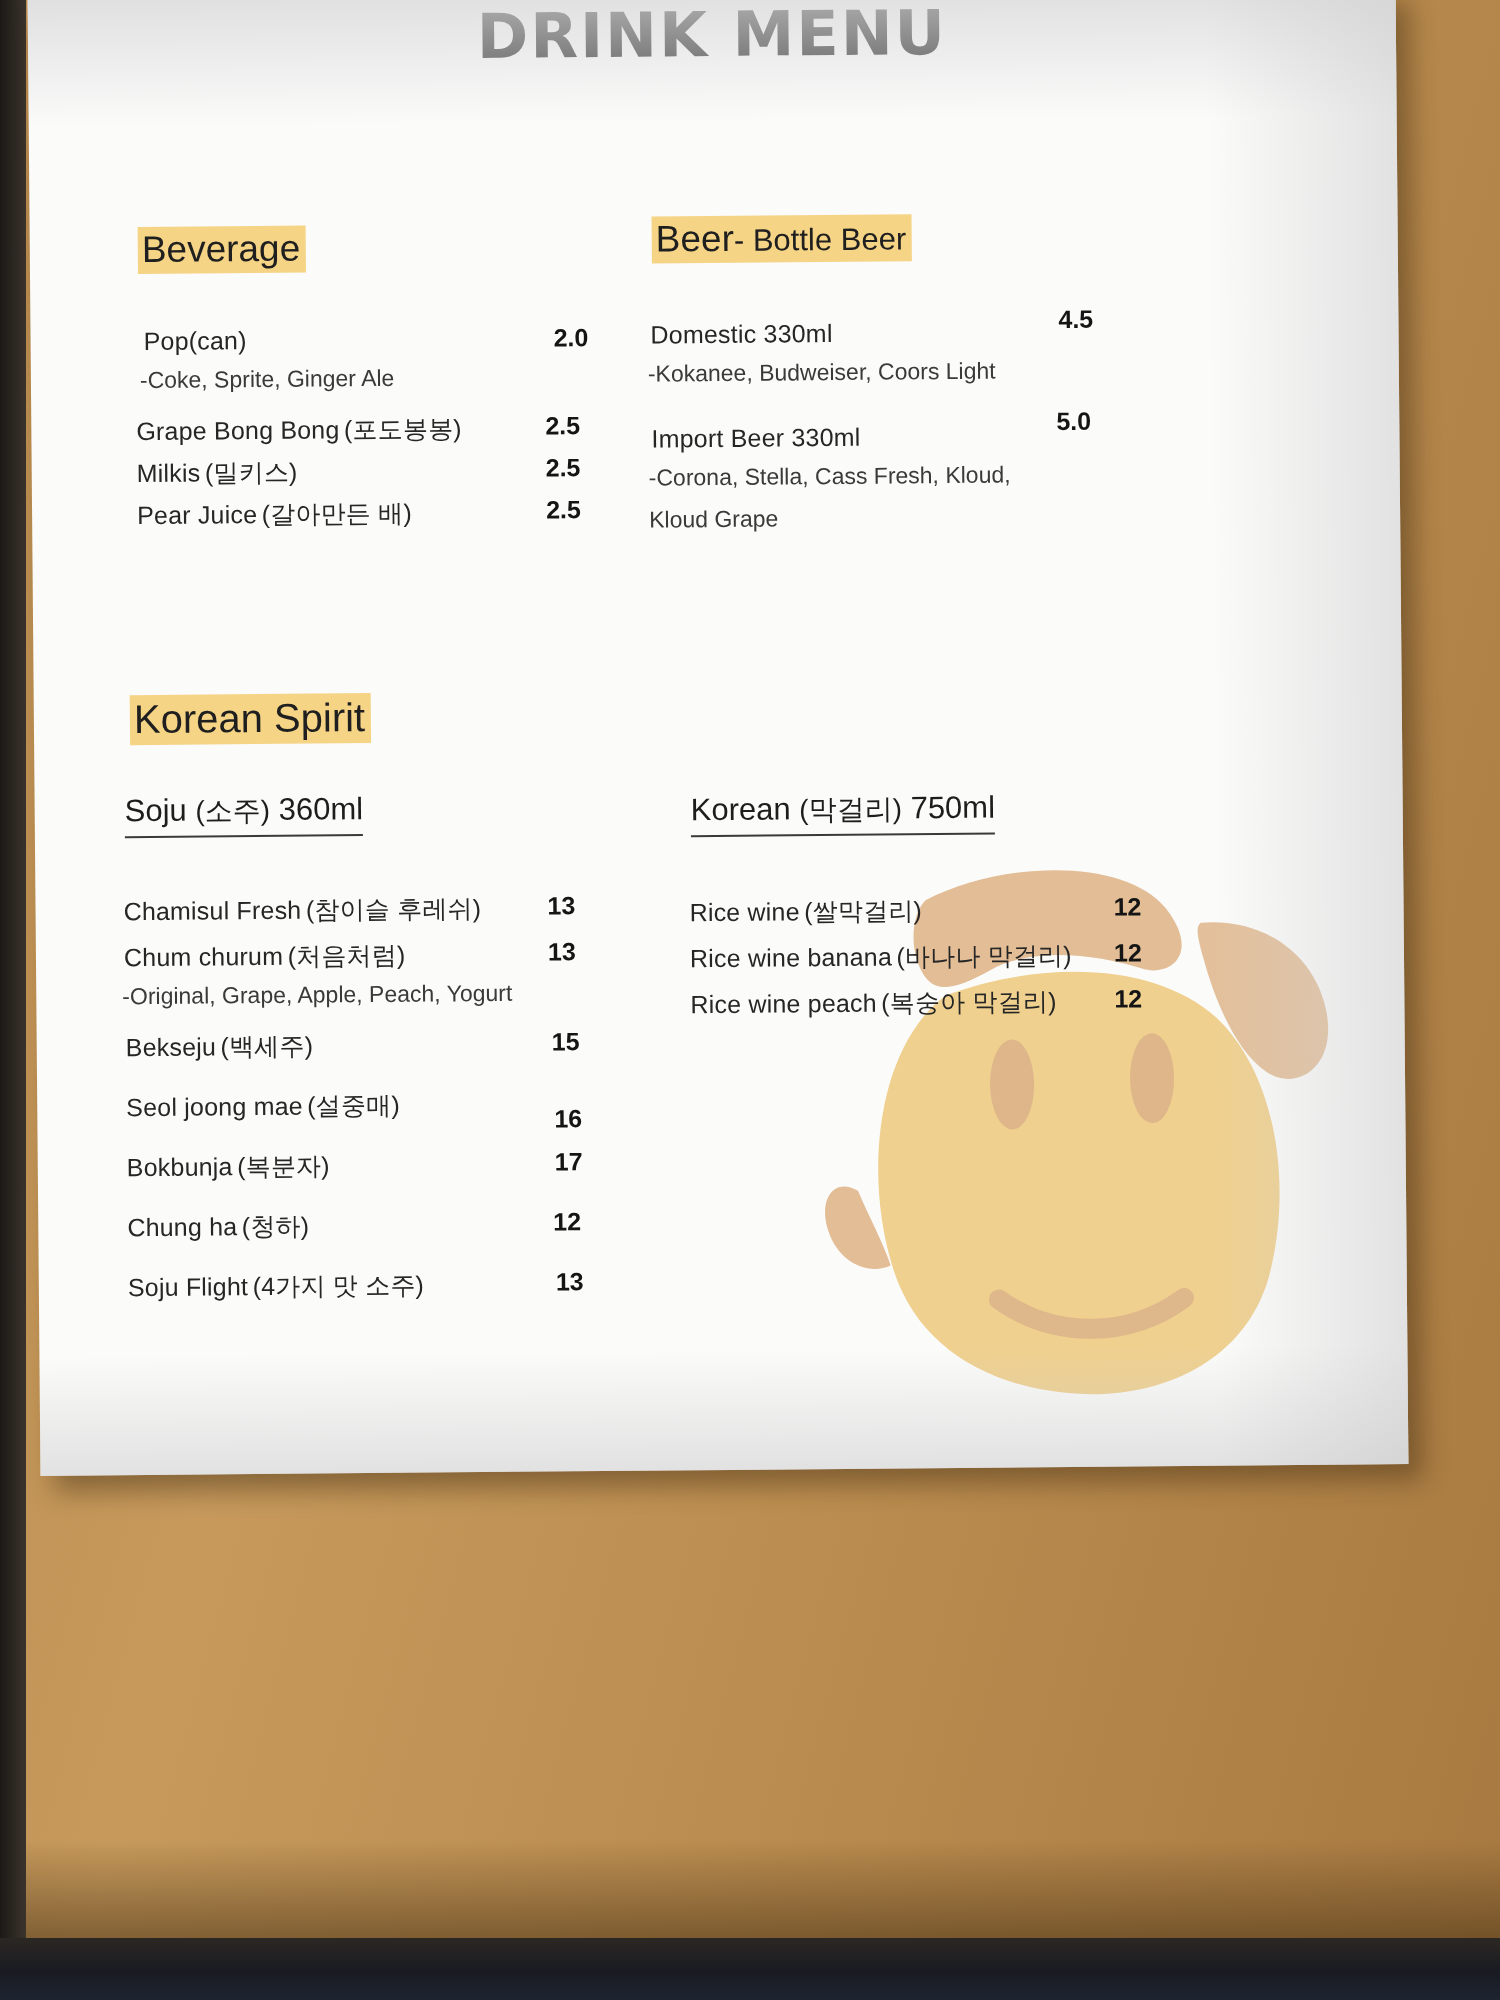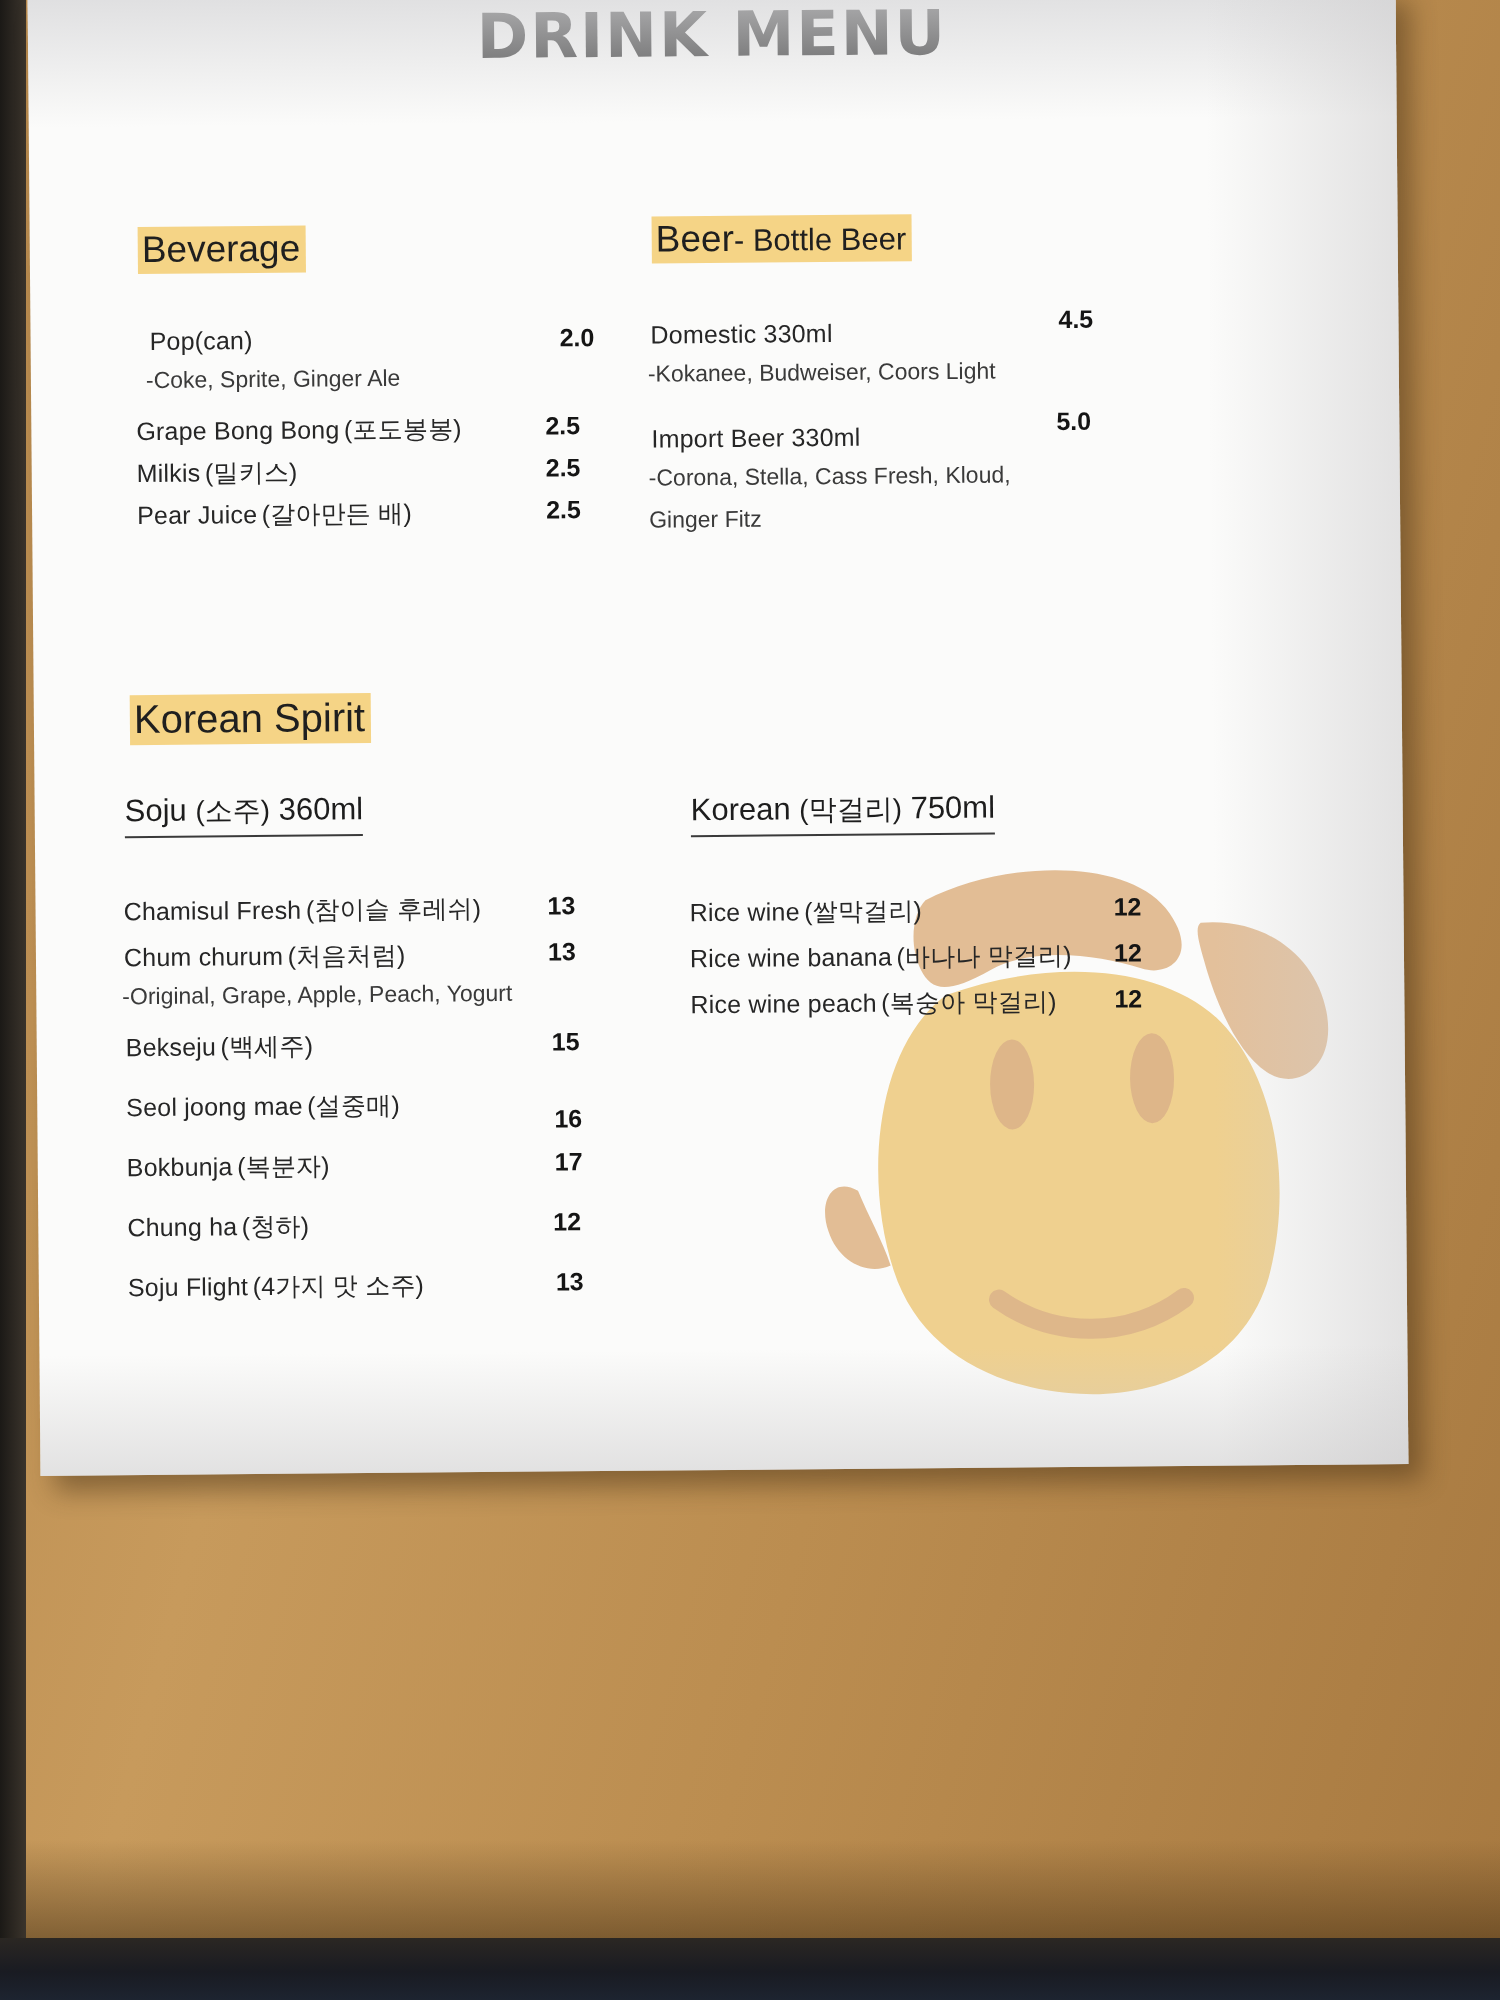"Pop(can)" div { left: 15px -> 9px }
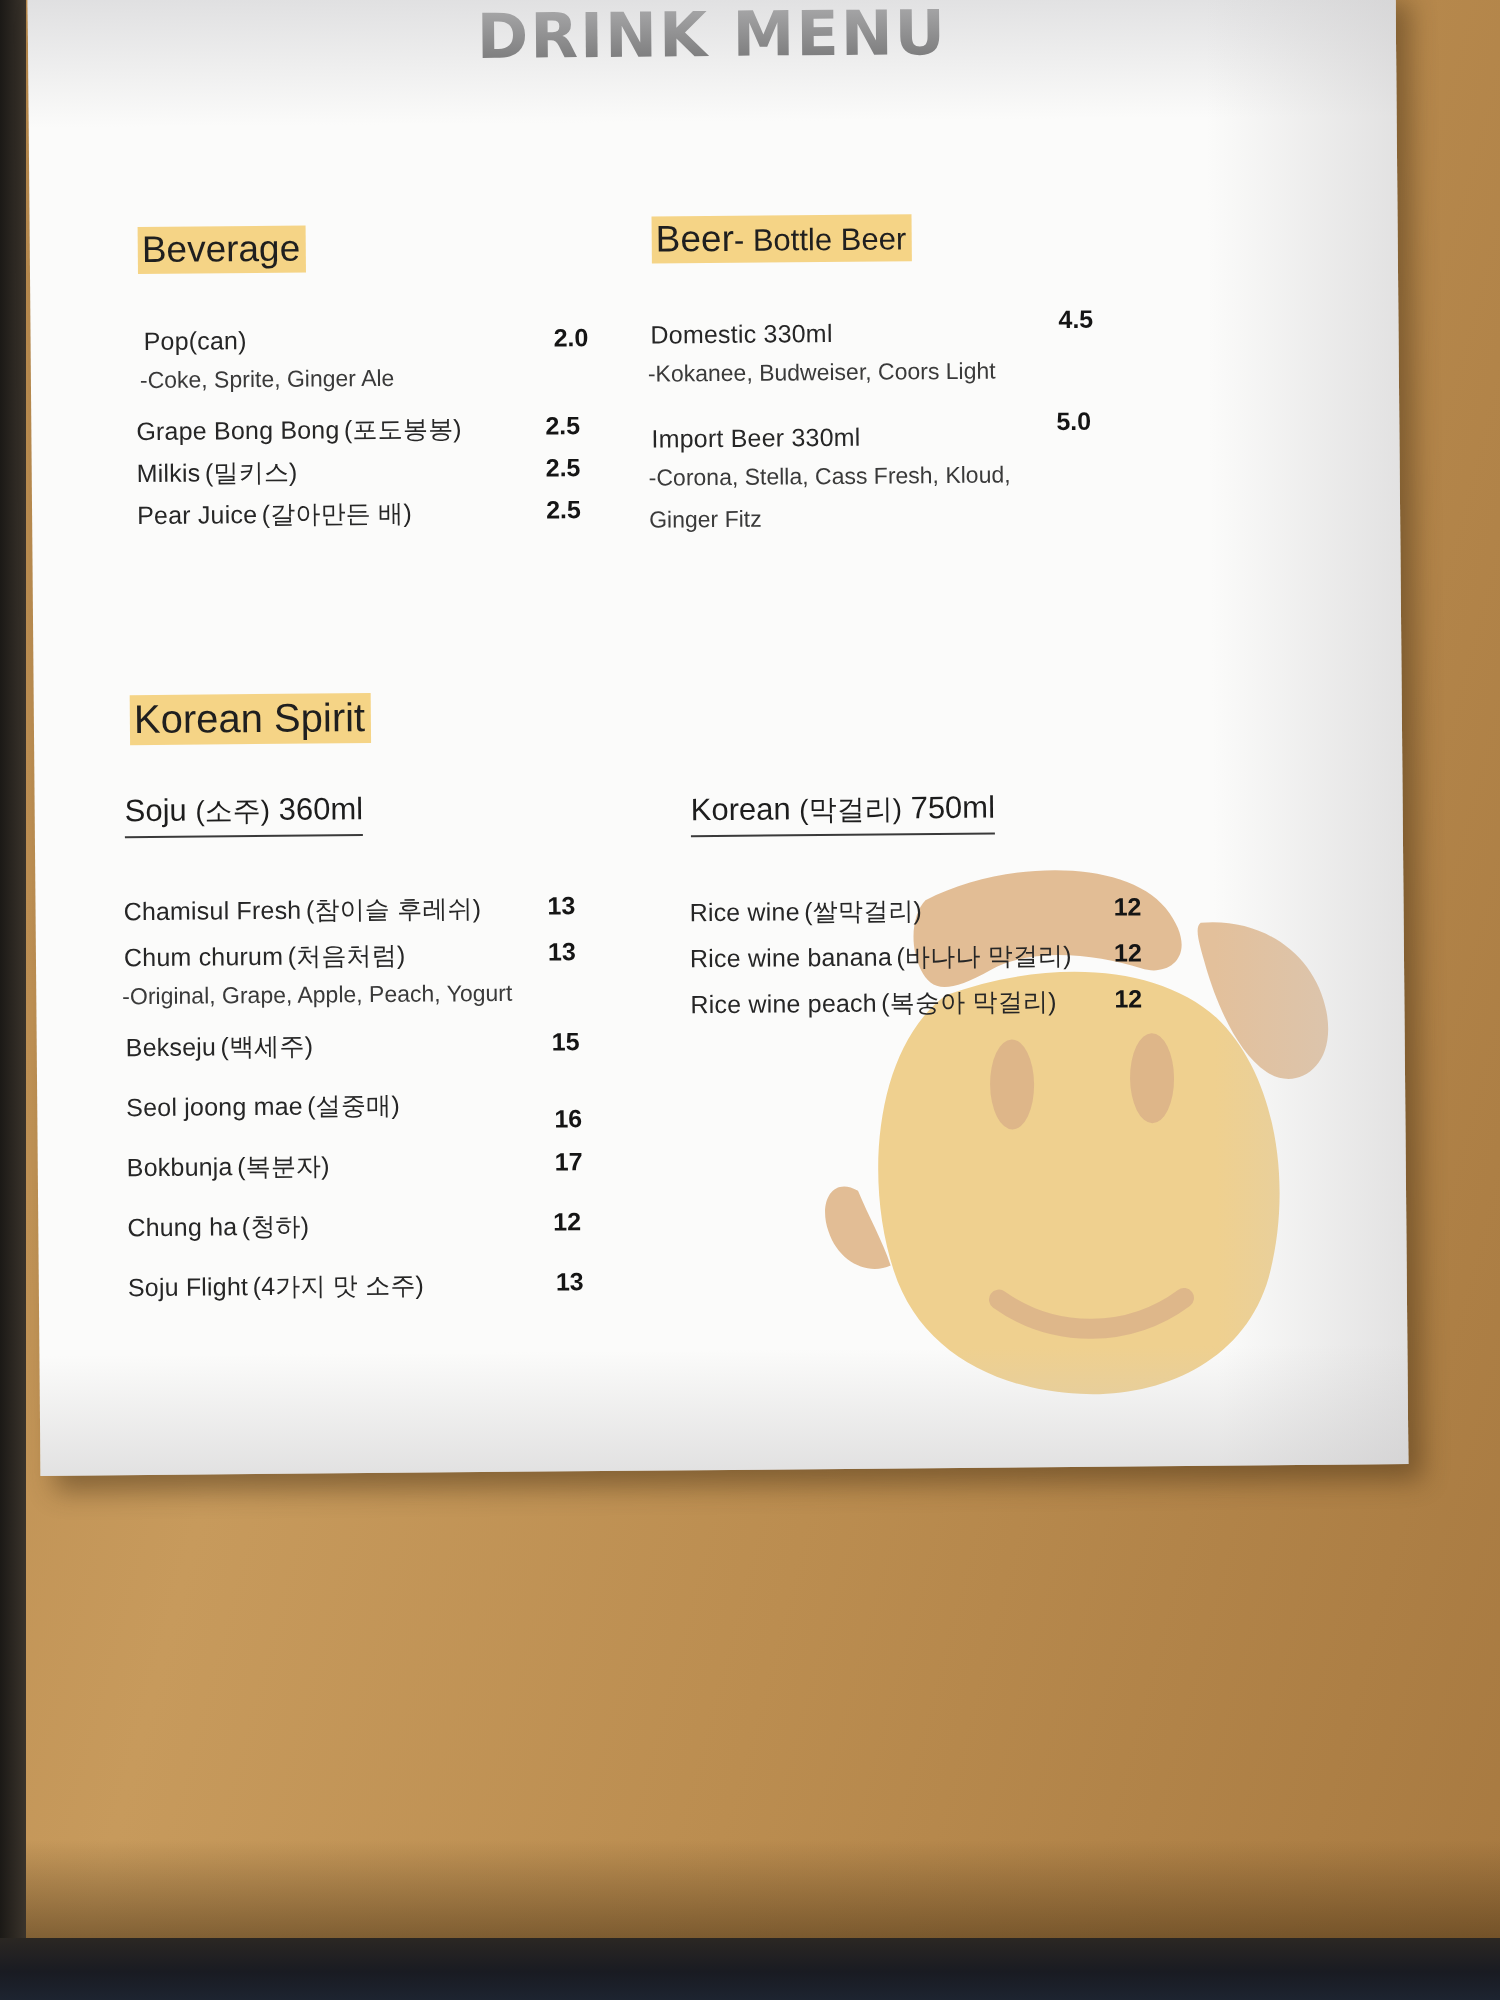"Ginger Fitz" div.note { text: Ginger Fitz -> Kloud Grape }
